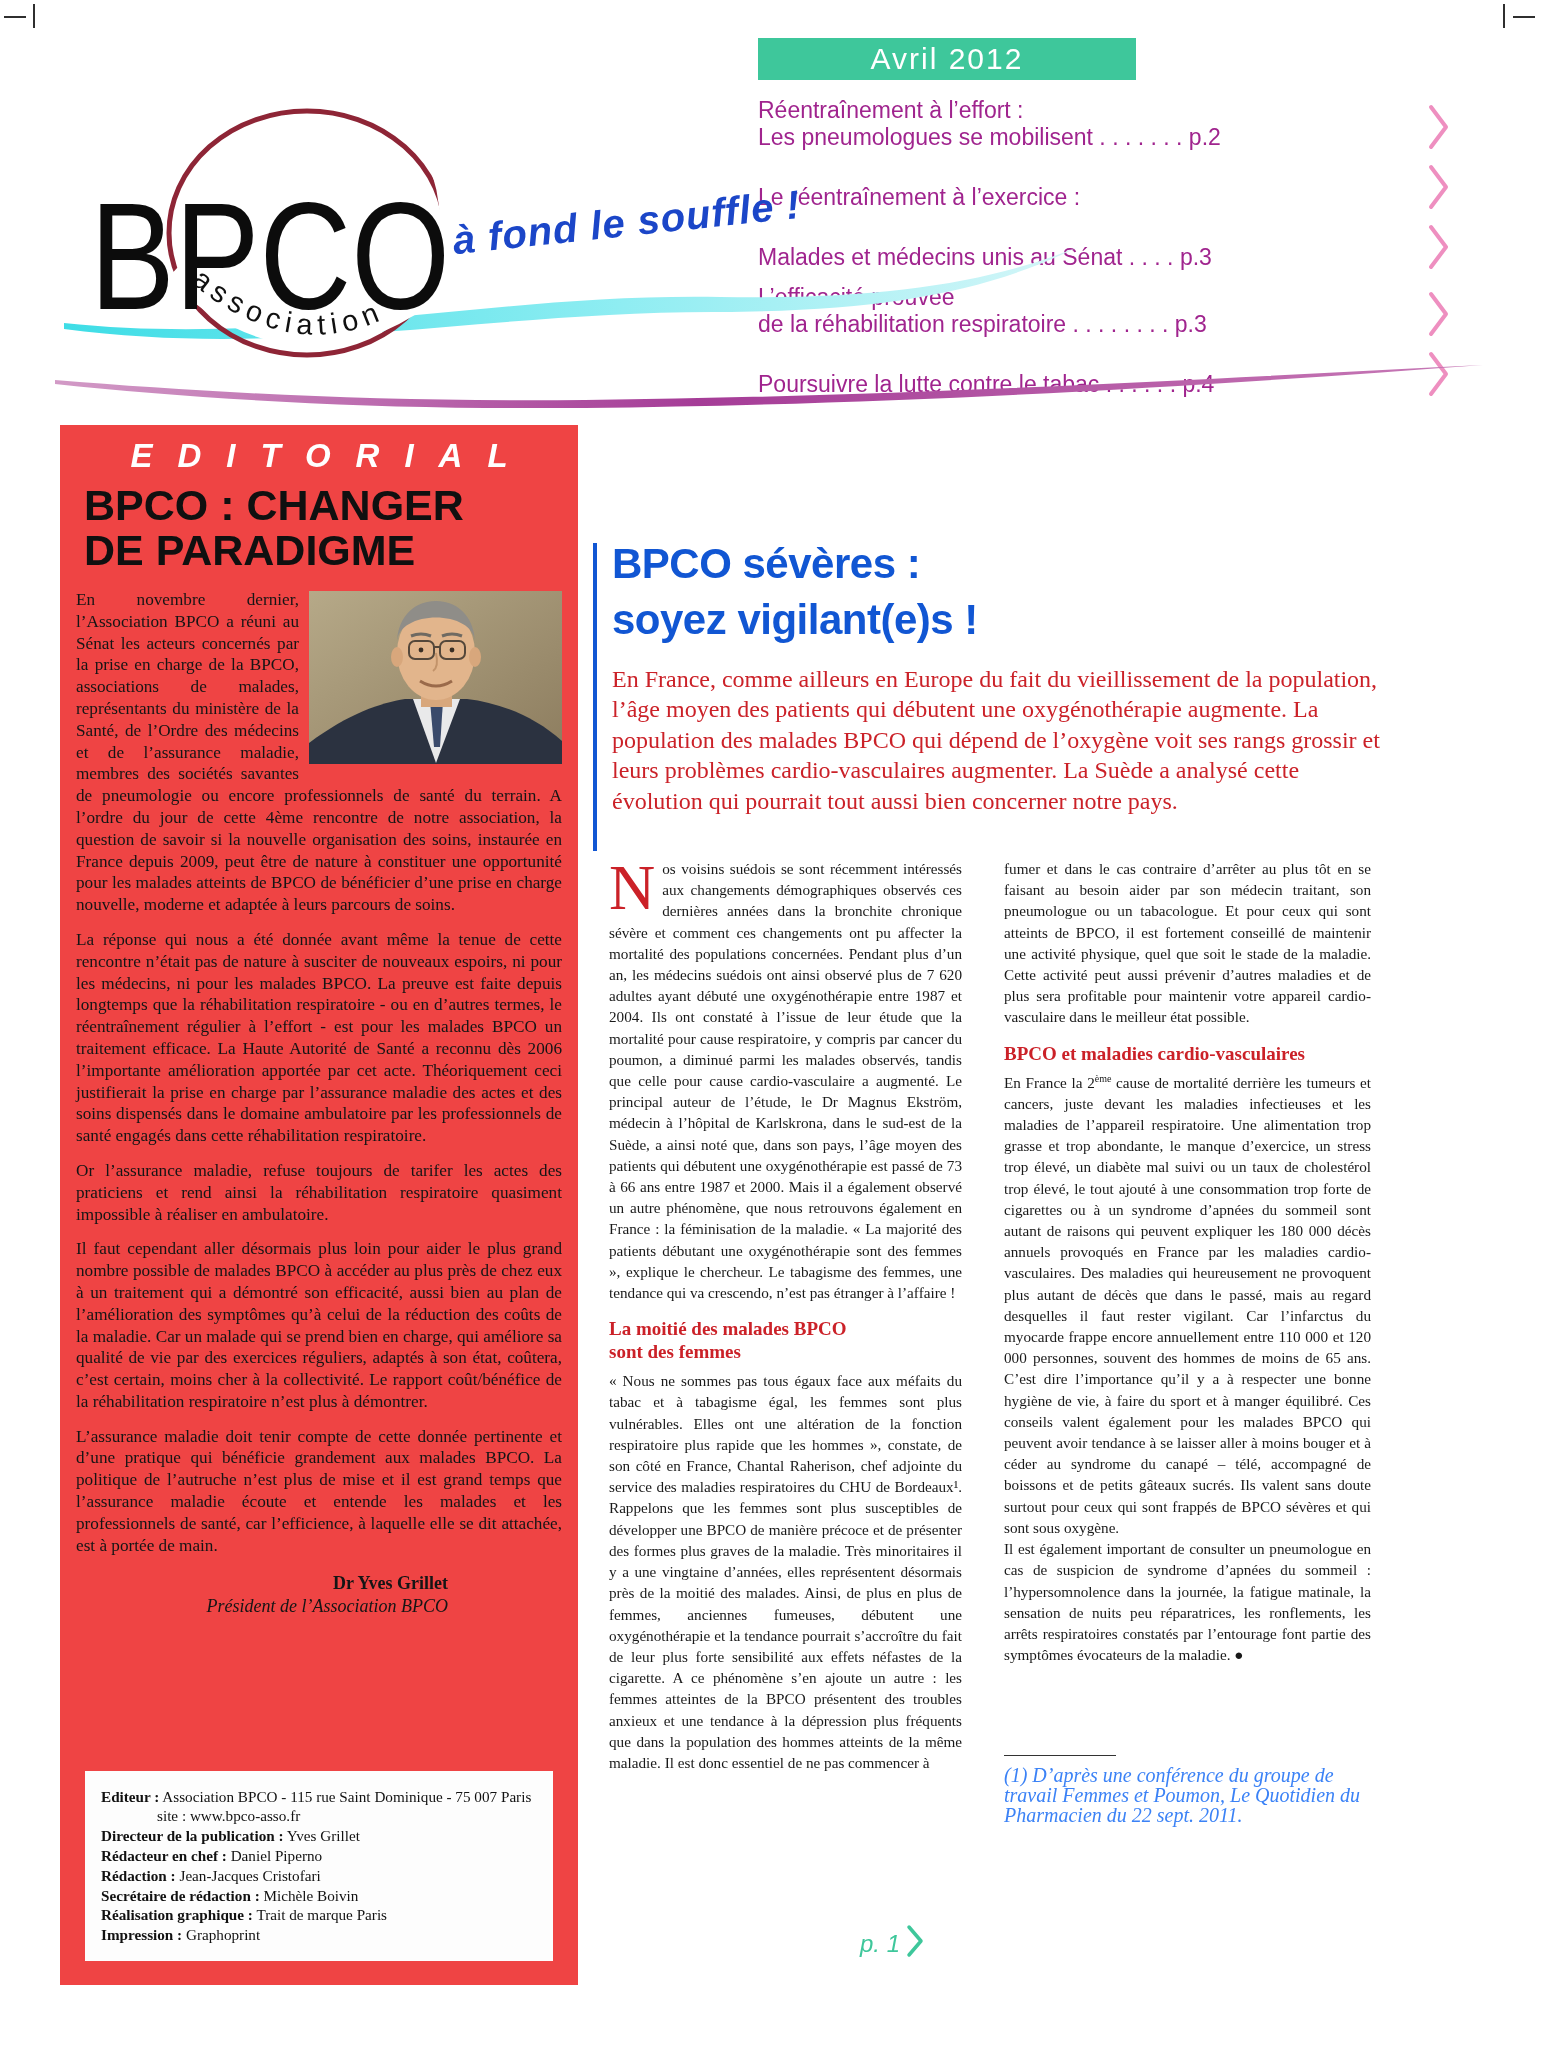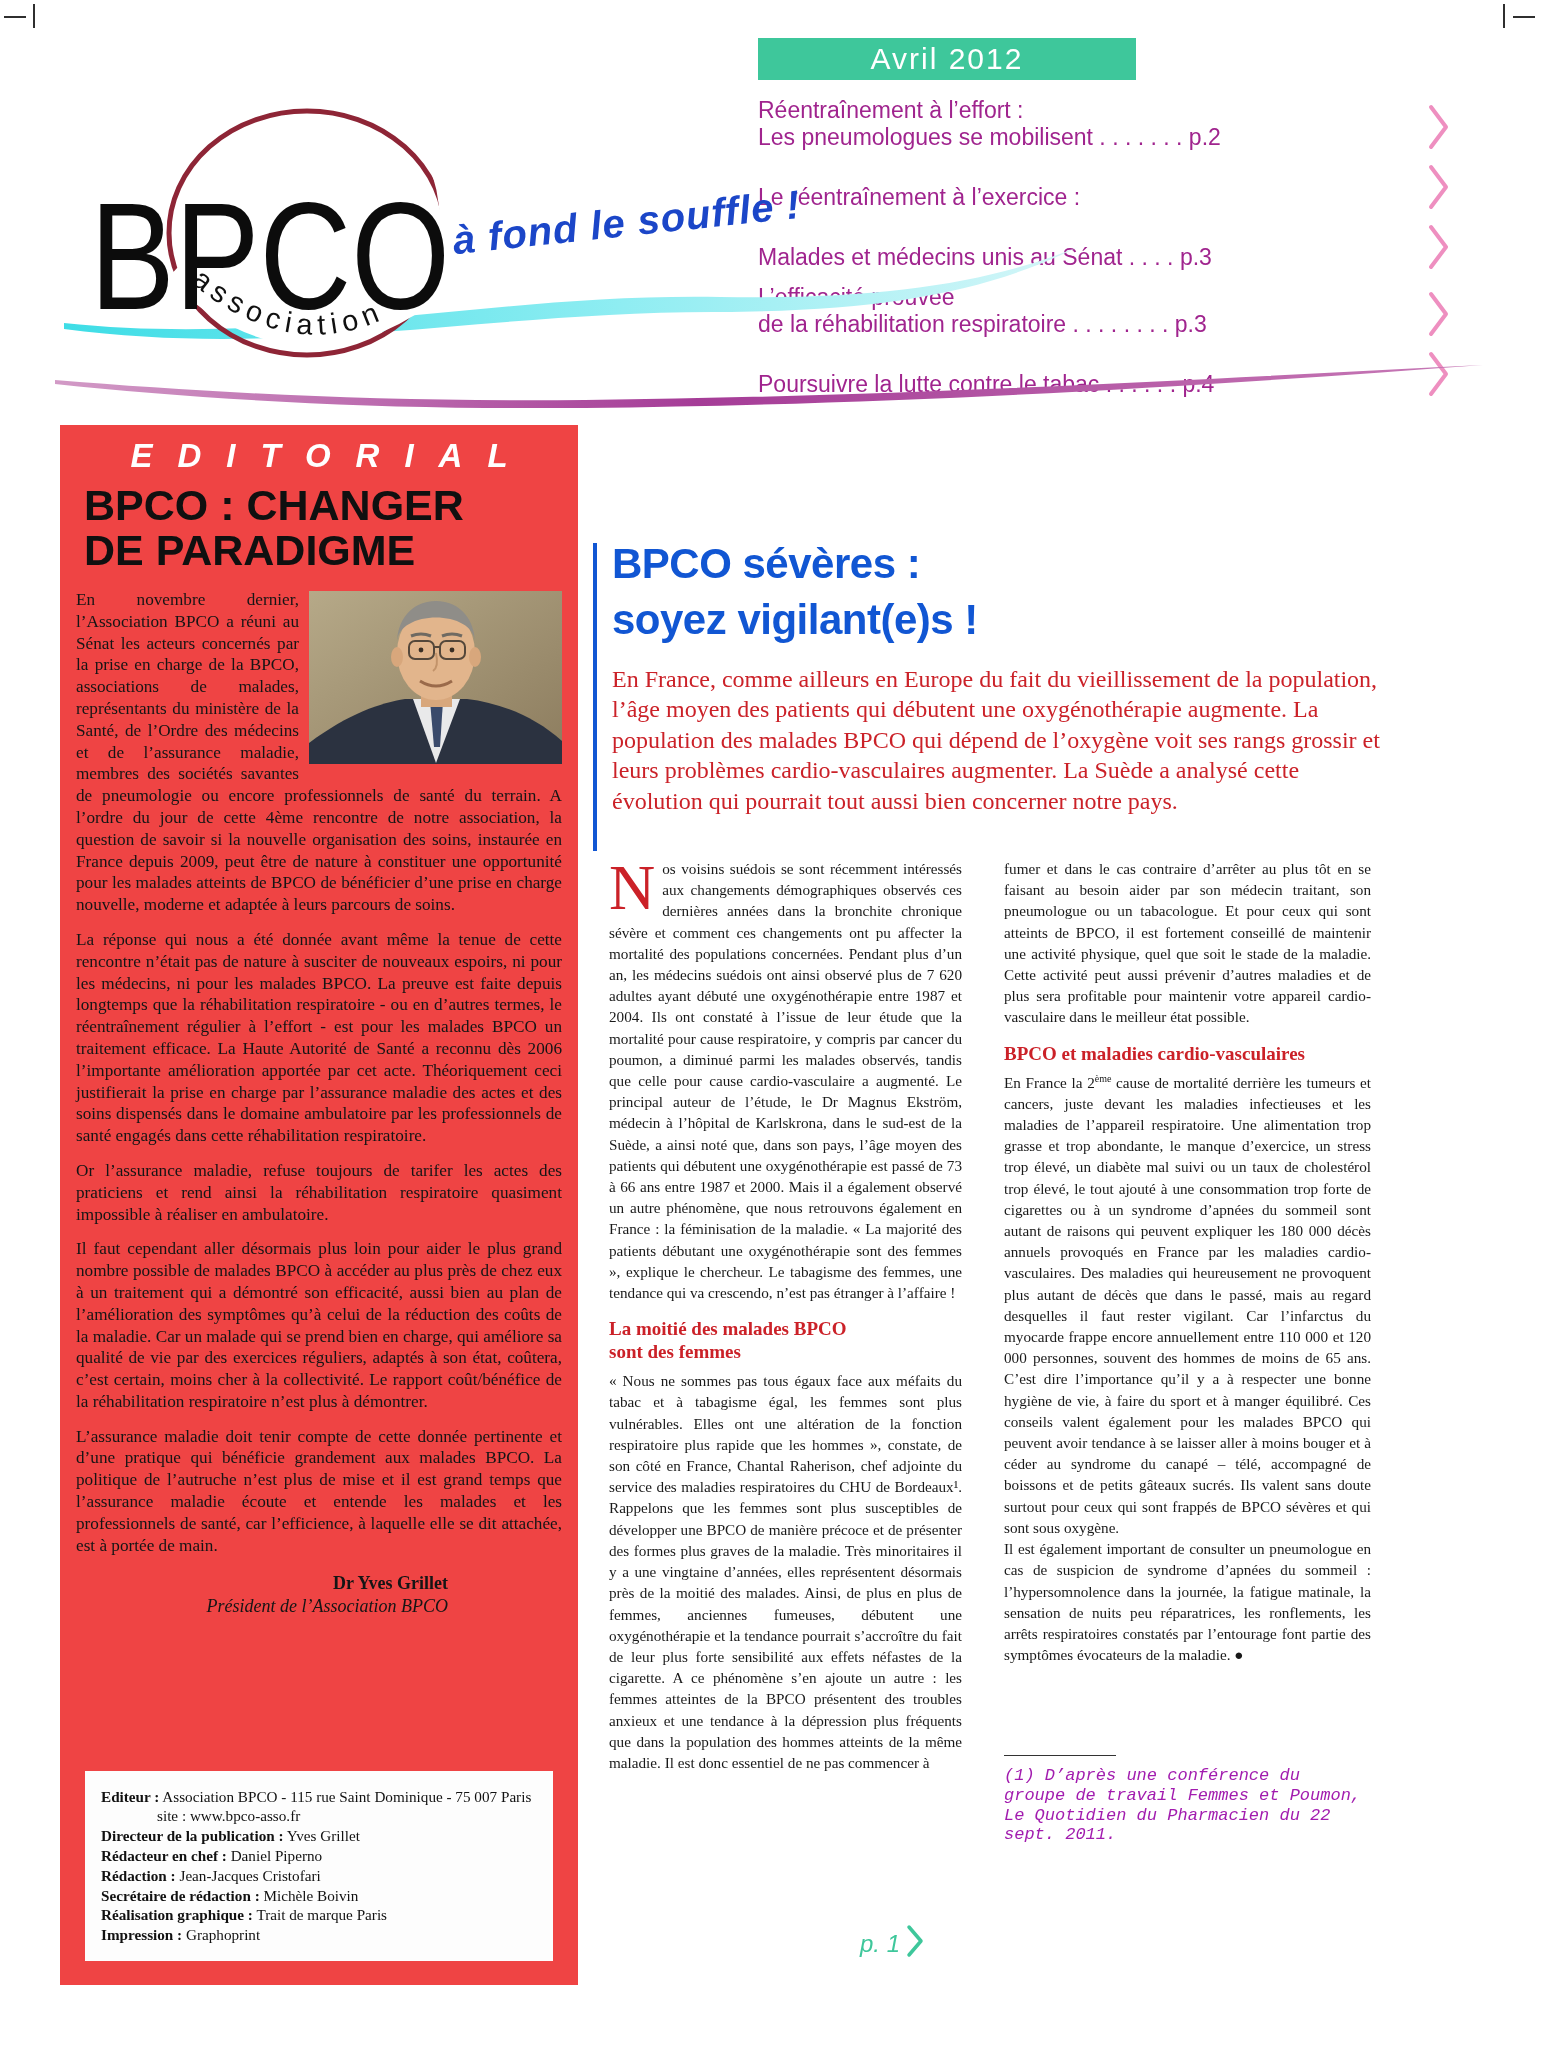"(1) D’après une conférence du" .footnote { color: #a21caf -> #3b82f6; font-family: Liberation Mono, monospace -> Liberation Serif, serif; font-size: 17px -> 20px }
